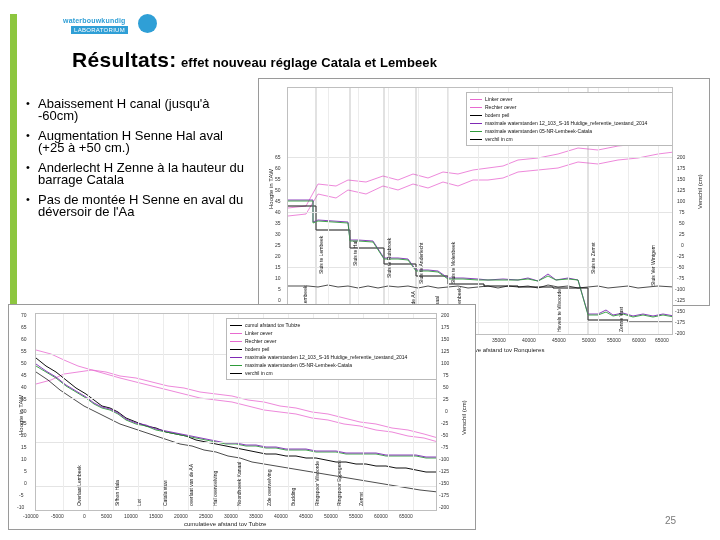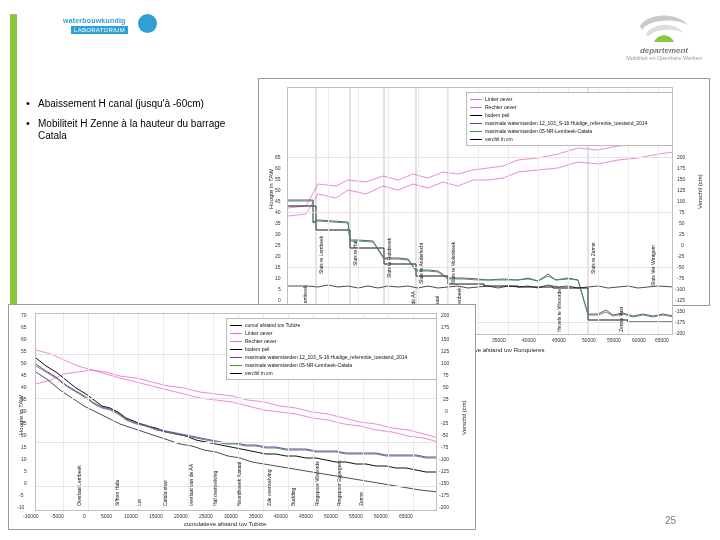"Résultats: effet nouveau réglage Catala" div.title { html: none -> <div> <span>Résultats:</span> <span>effet nouveau réglage Catala et Lembeek</span> </div> }
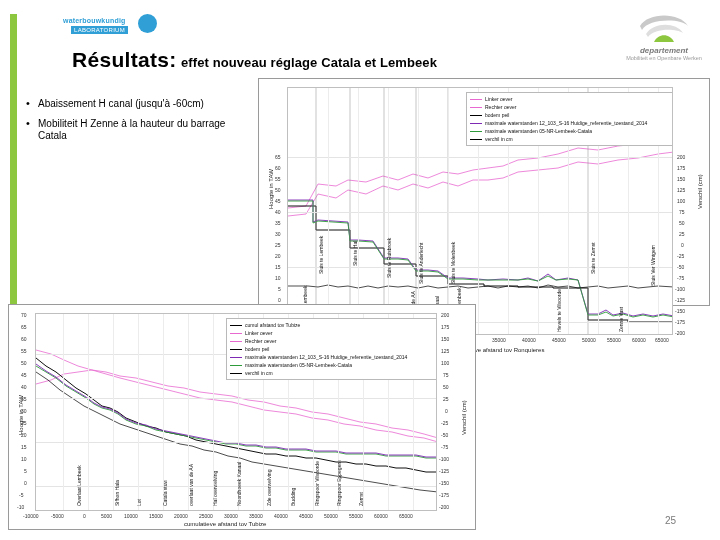"departement" div.logo-right { html: <div> <svg> <path></path> <path></path> <path></path> </svg> <div>departement</div> <div>Mobiliteit en Openbare Werken</div> </div> -> none }
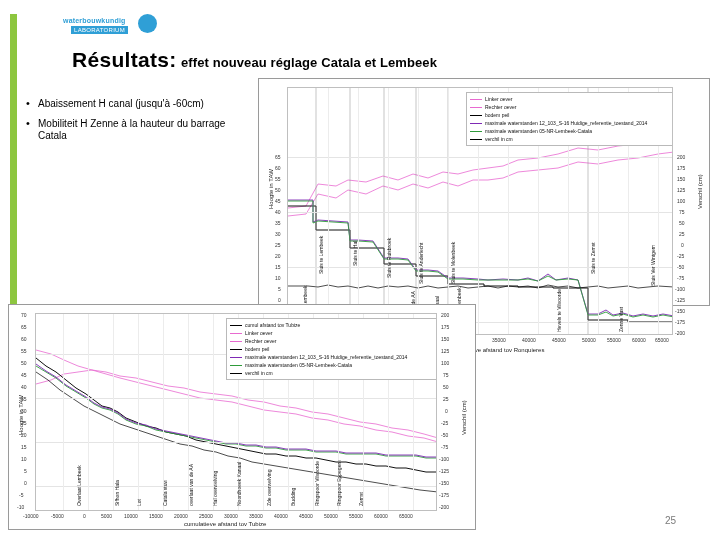"Abaissement H canal (jusqu'à -60cm)" .bullet { font-size: 10px -> 13px }
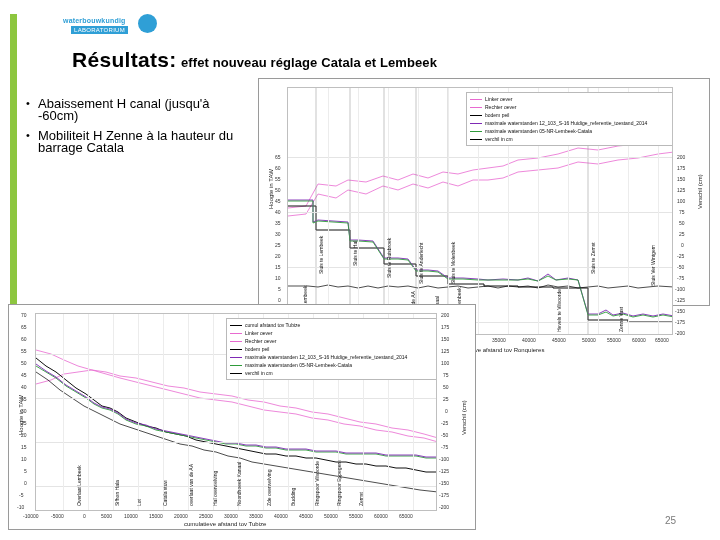"Augmentation H Senne Hal aval" div.bullet { html: none -> <div>Augmentation H Senne Hal aval (+25 à +50 cm.)</div> }
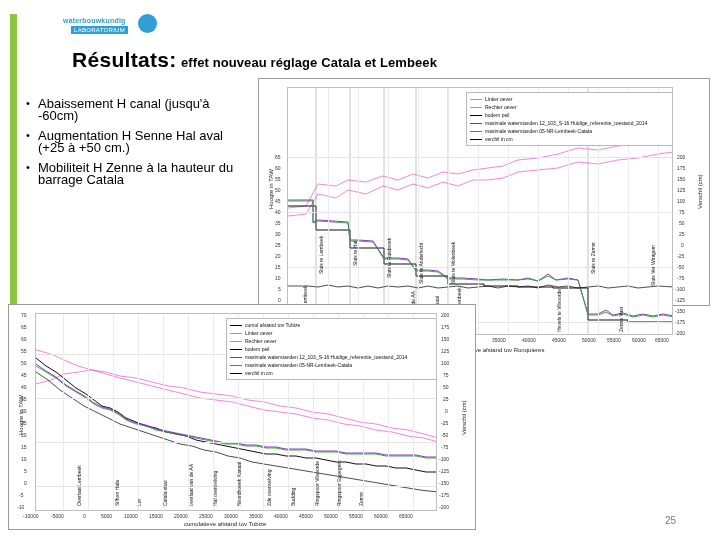"Mobiliteit H Zenne à la" div.bullet { text: Mobiliteit -> Anderlecht }
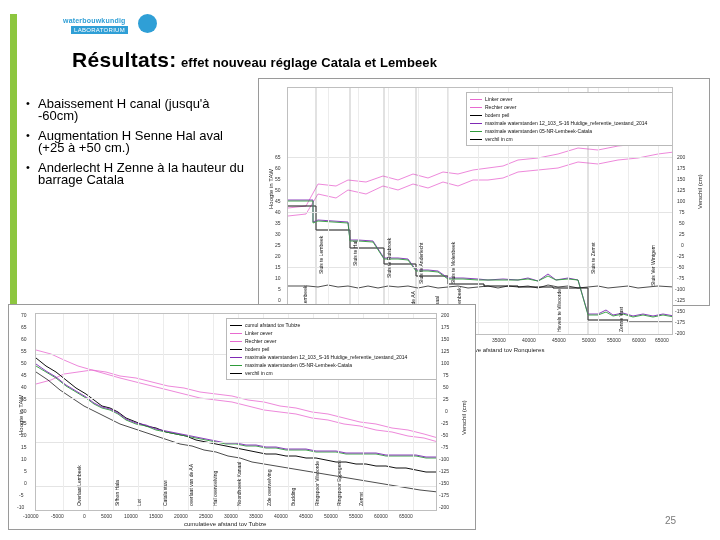"Pas de montée H Senne" div.bullet { html: none -> <div>Pas de montée H Senne en aval du déversoir de l'Aa</div> }
